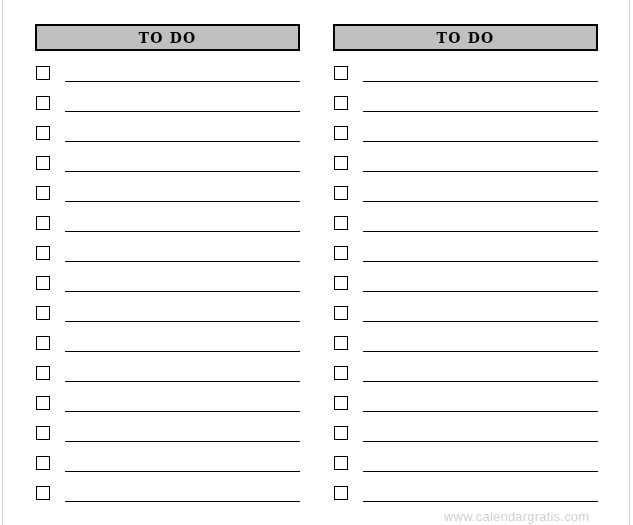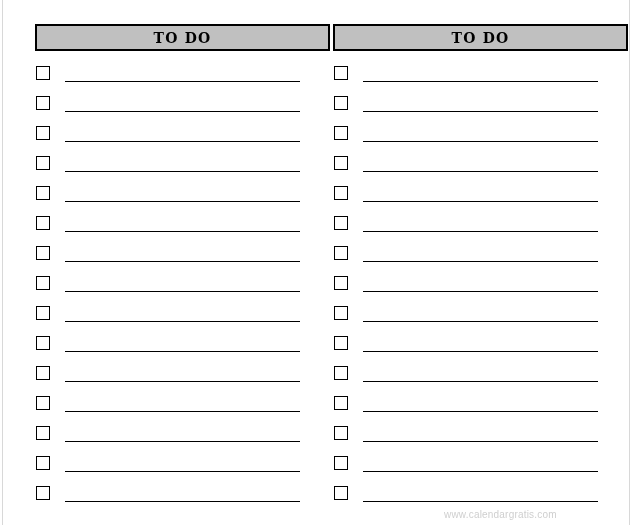"TO DO" .column { width: 295px -> 265px }
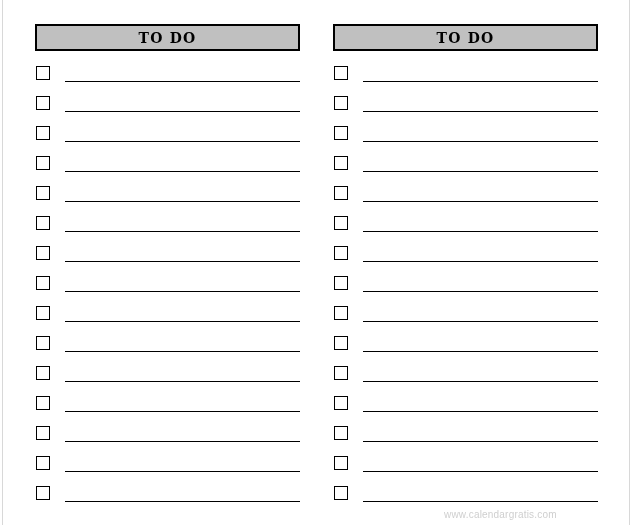"www.calendargratis.com" #watermark { font-size: 10px -> 13px }
